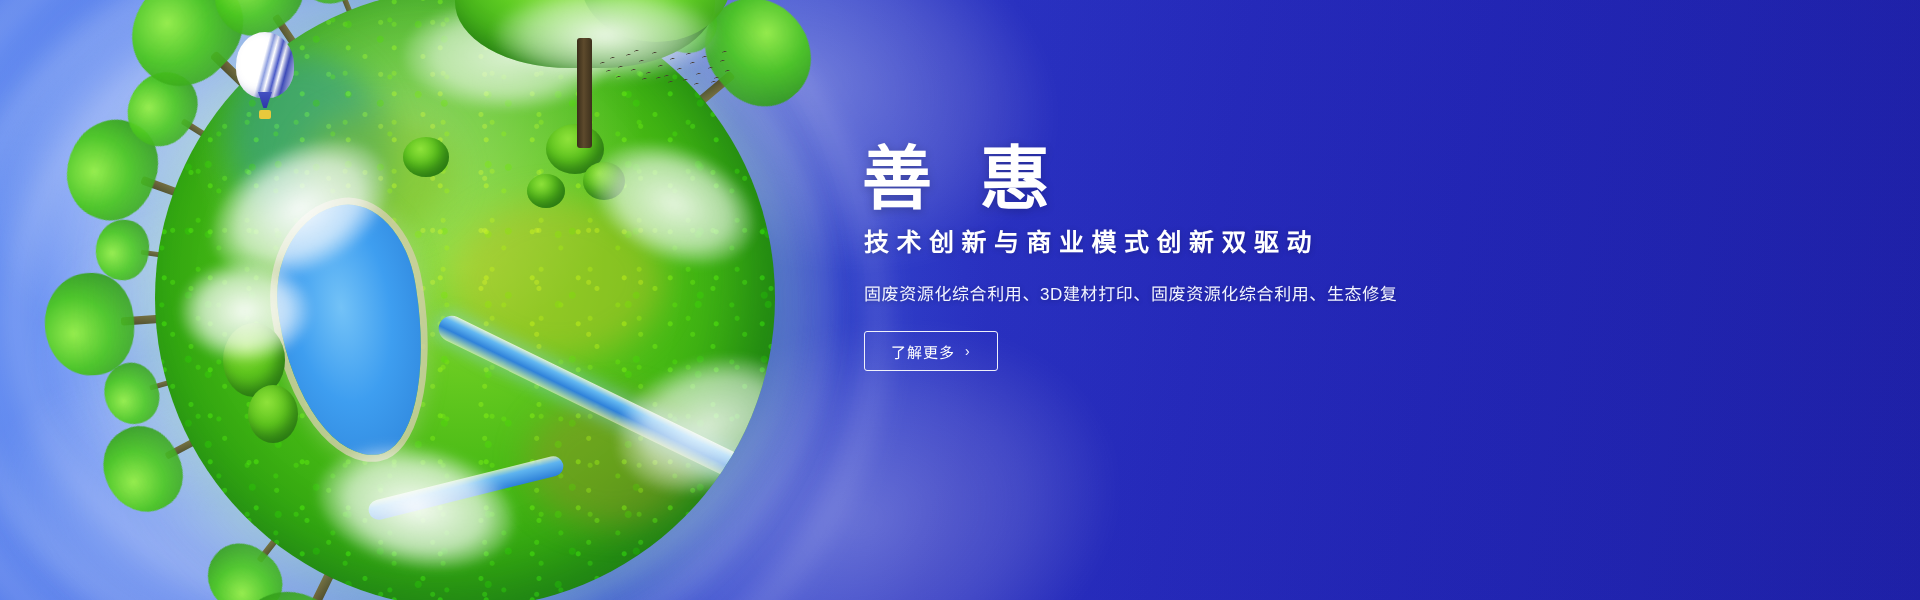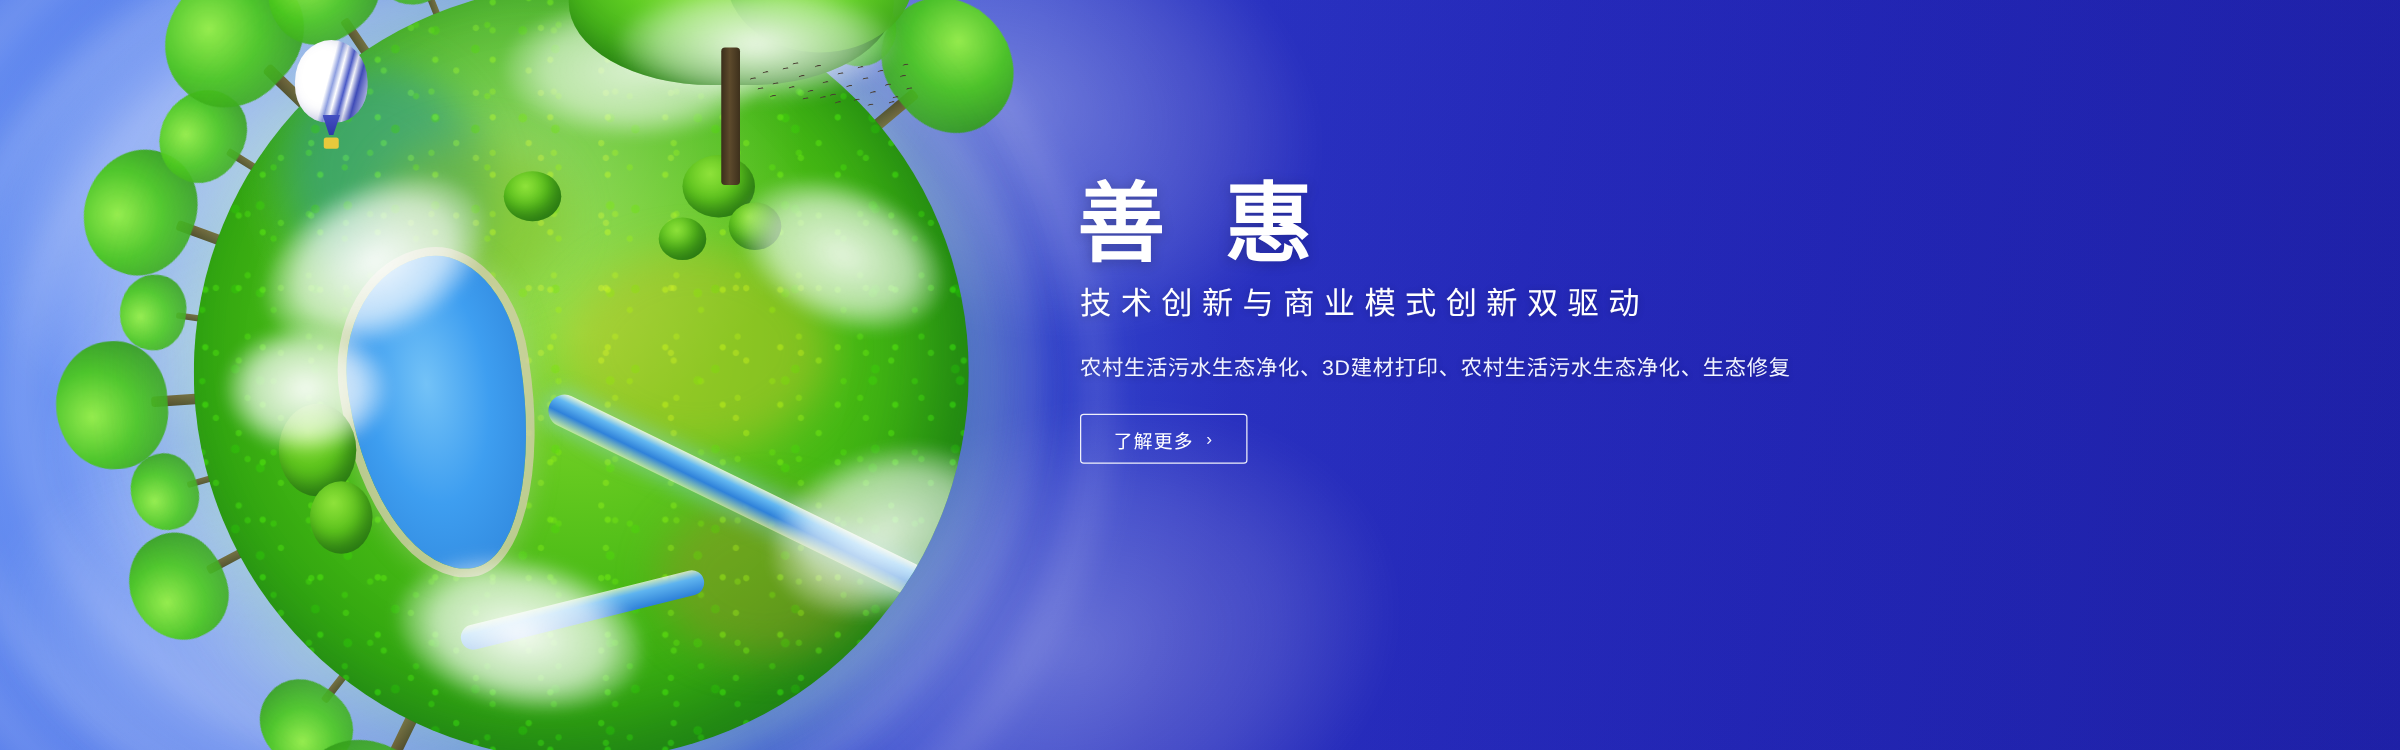"技术创新与商业模式创新双驱动" .subtitle { font-weight: 400 -> 700 }
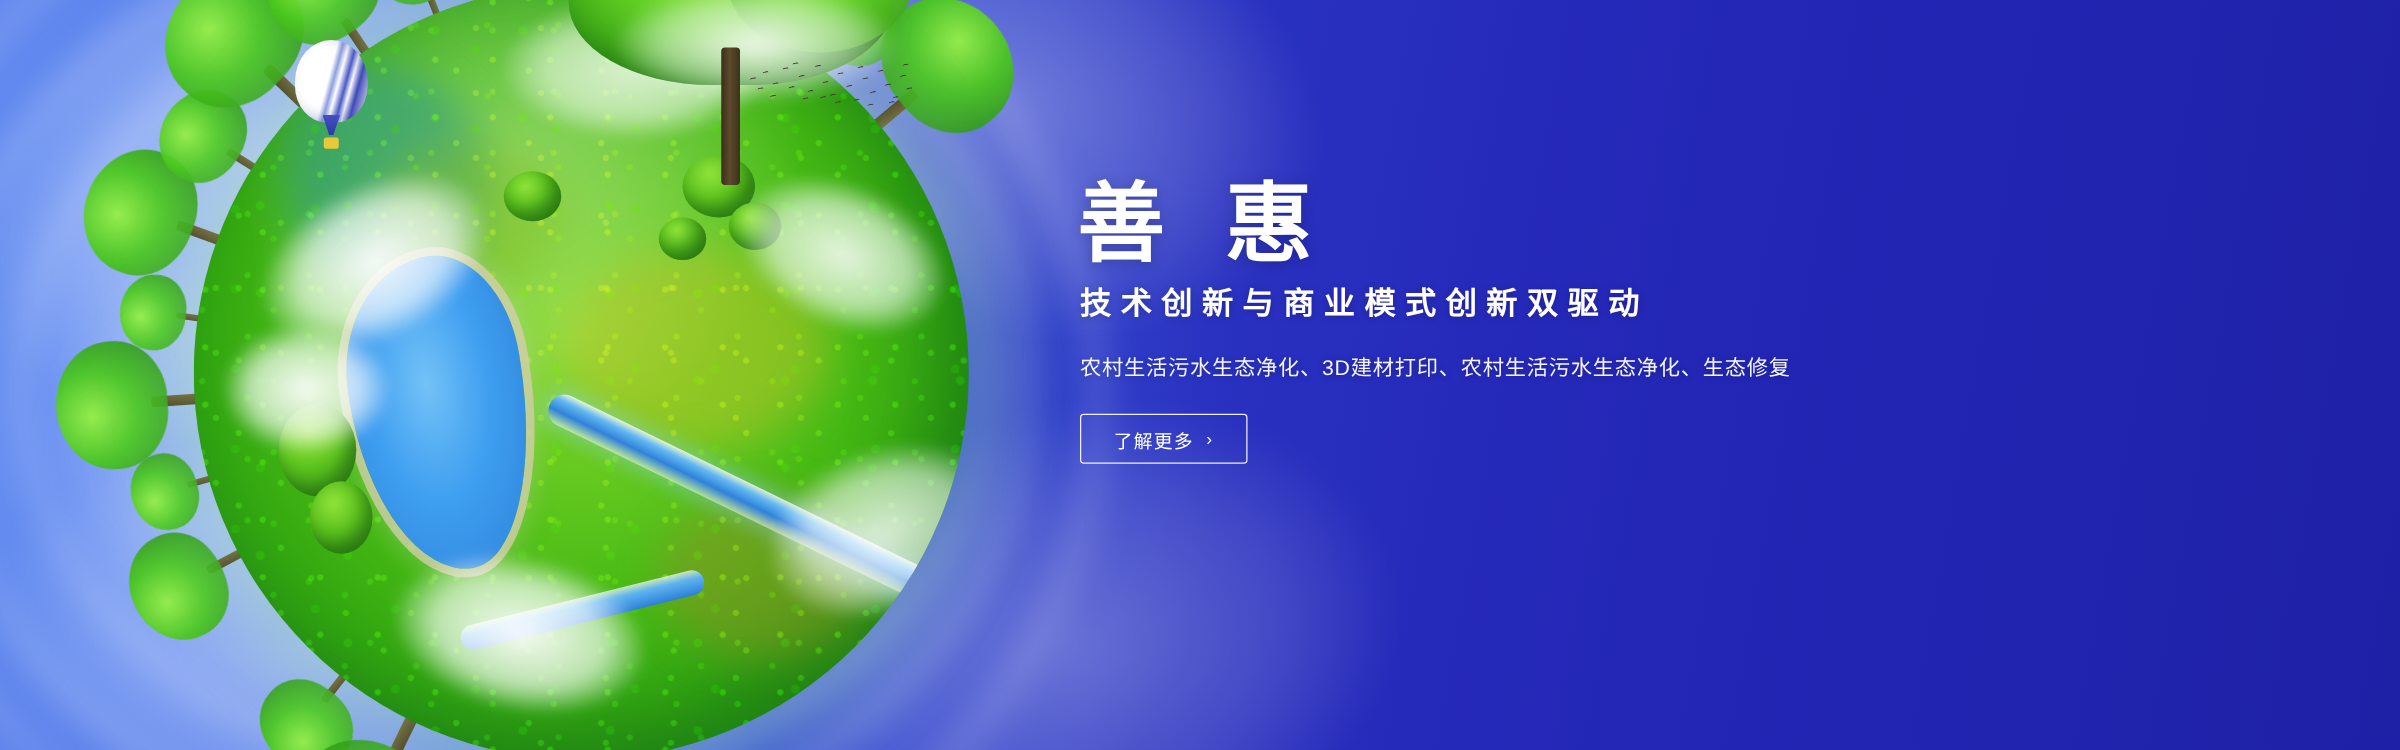"农村生活污水生态净化、3D建材打印、农村生活污水生态净化、生态修复" div.desc { text: 农村生活污水生态净化、3D建材打印、农村生活污水生态净化 -> 固废资源化综合利用、3D建材打印、固废资源化综合利用 }
